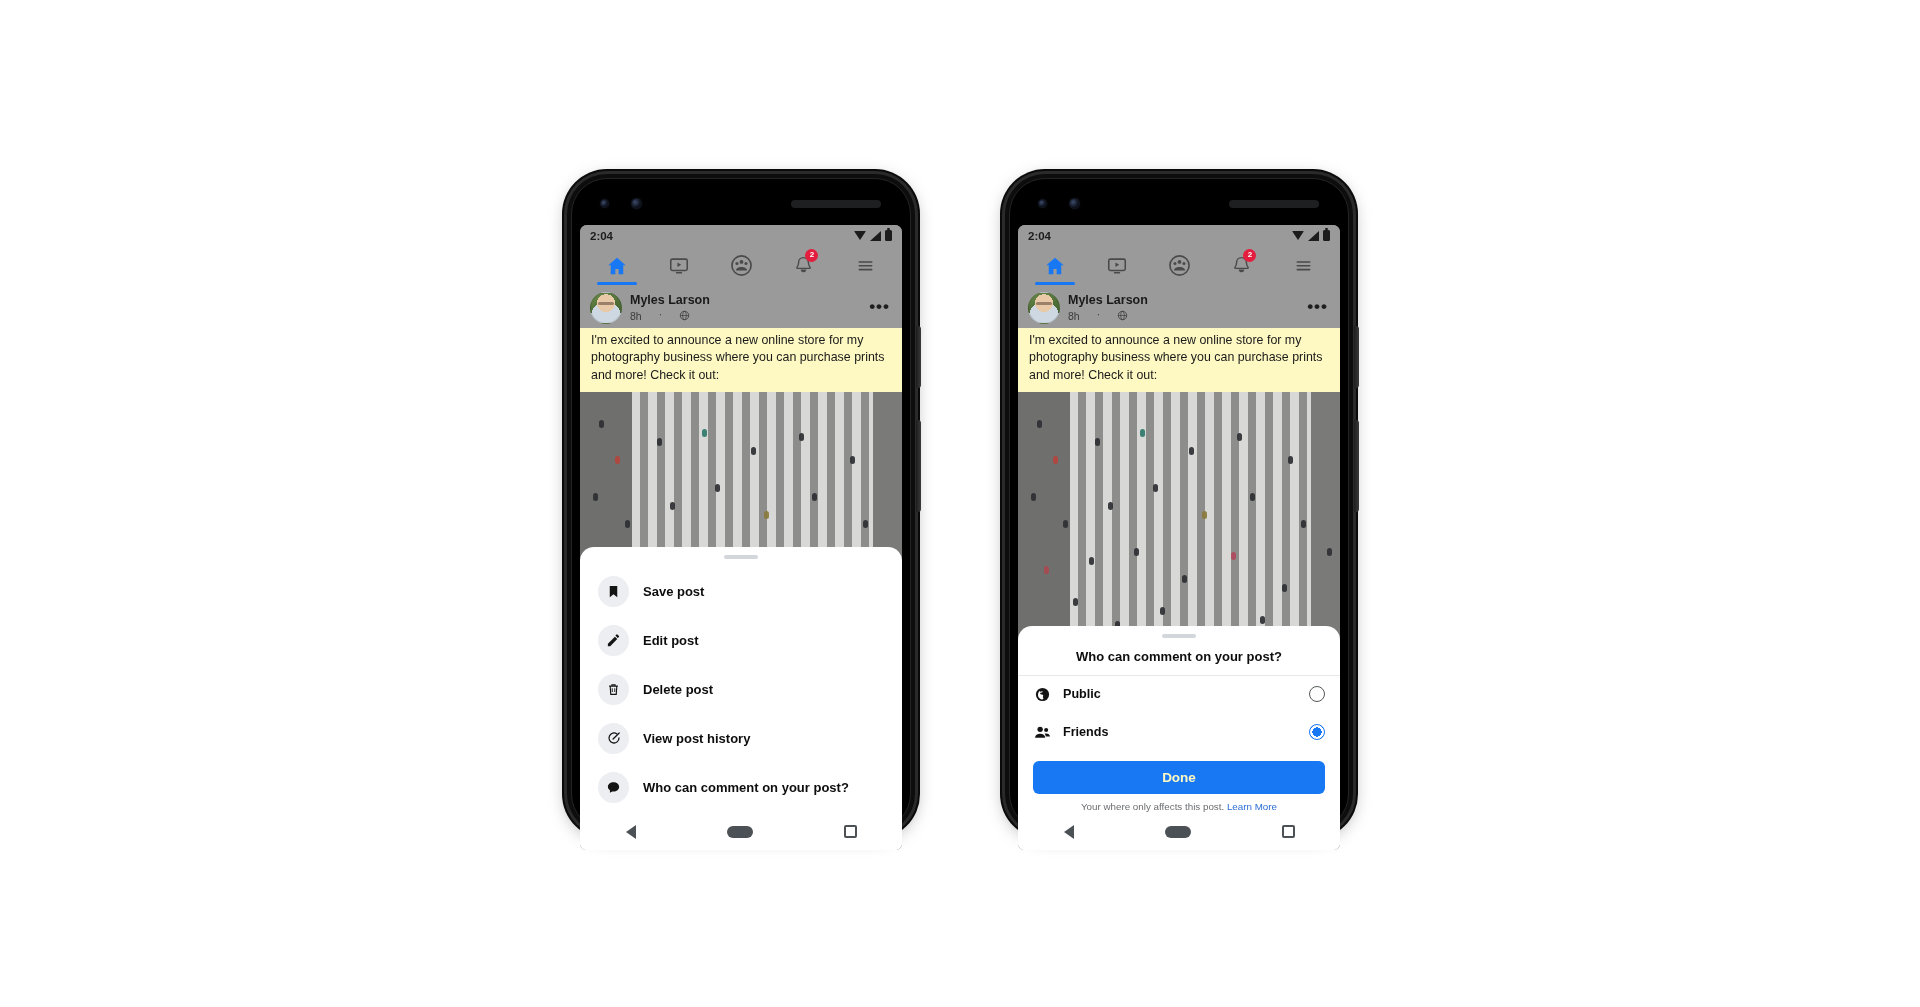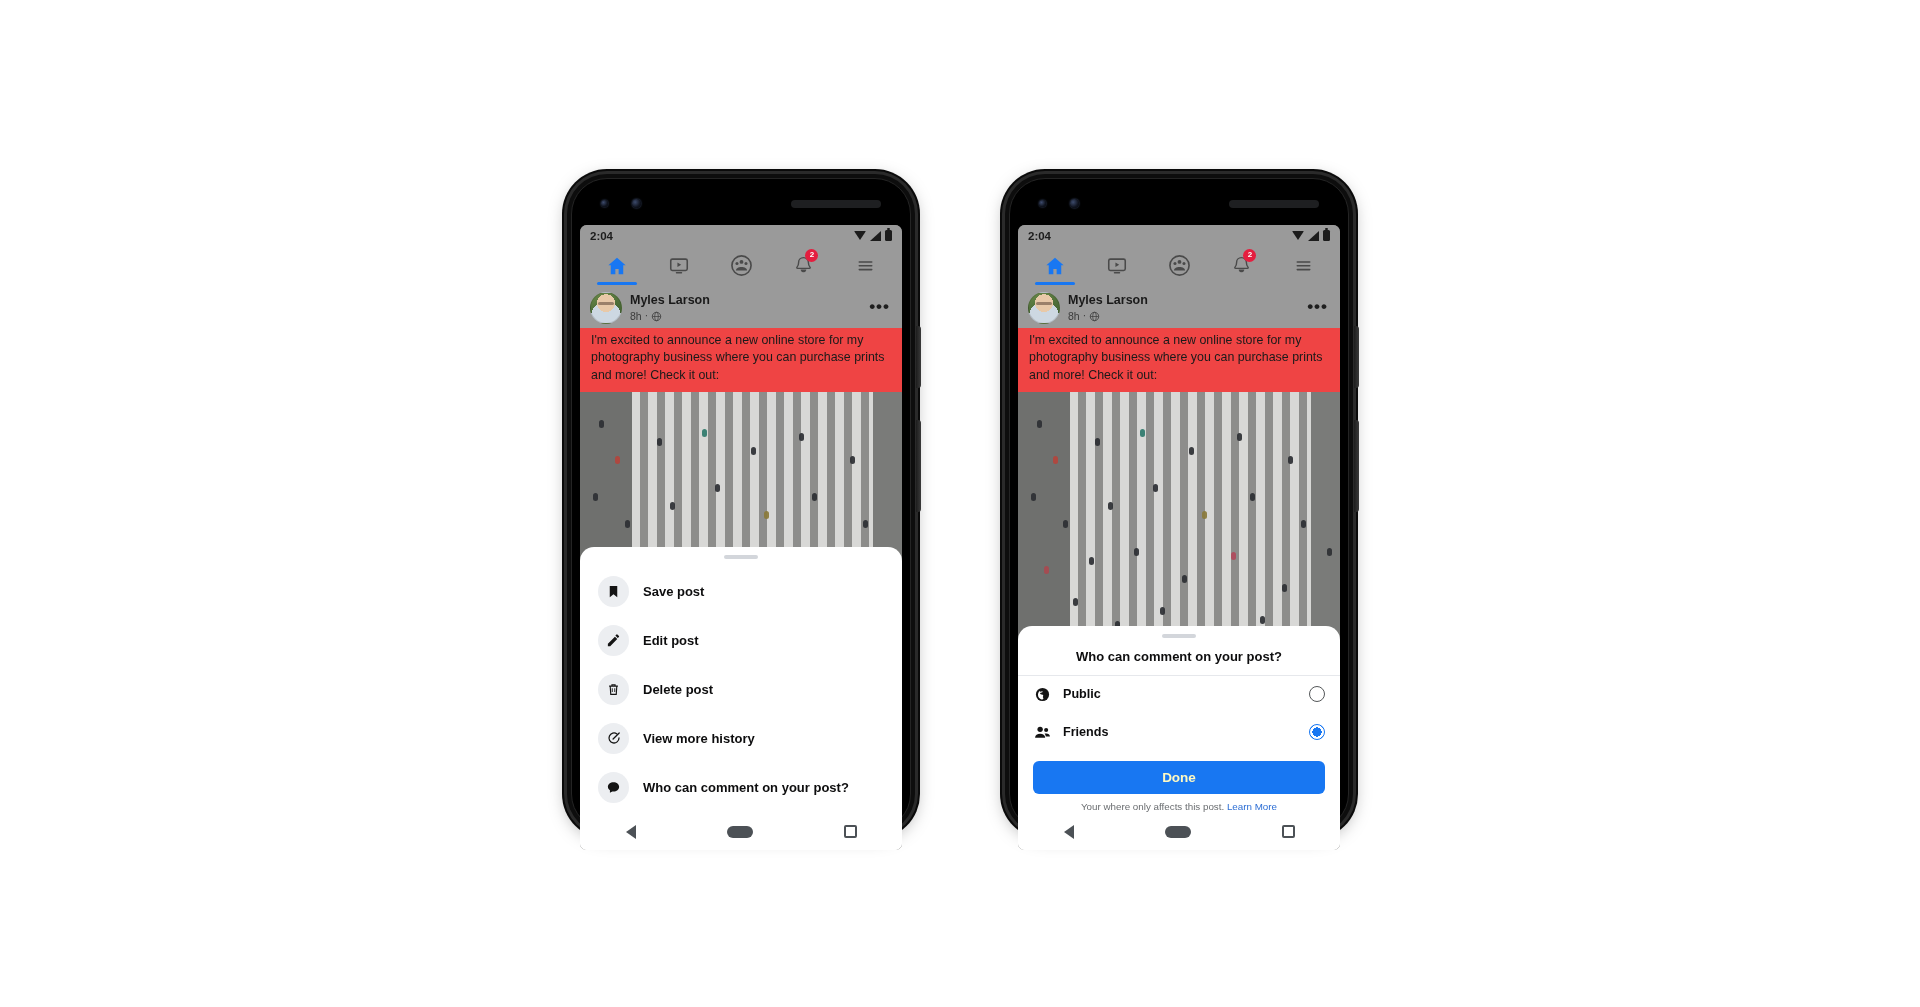"8h" .post-sub { align-items: center -> none; gap: 3px -> 17px }
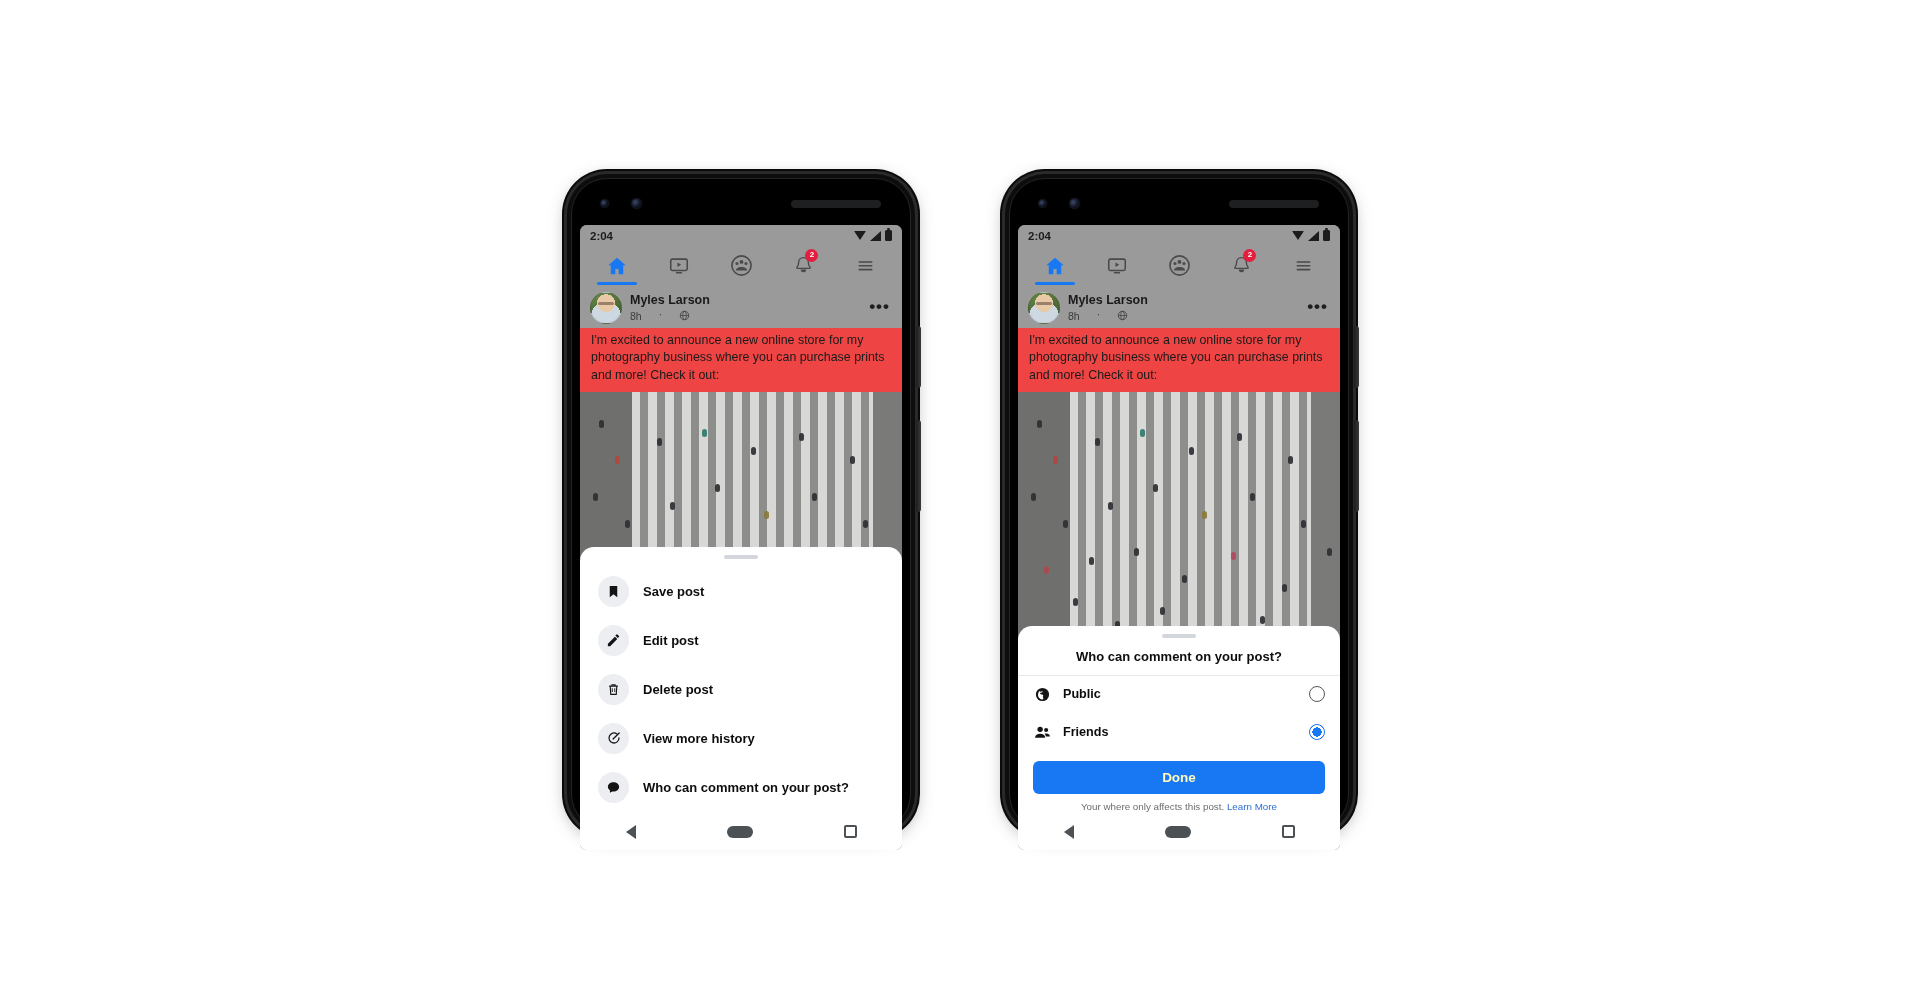"I'm excited to announce a" .post-text { background: #ef4444 -> #fef9c3 }
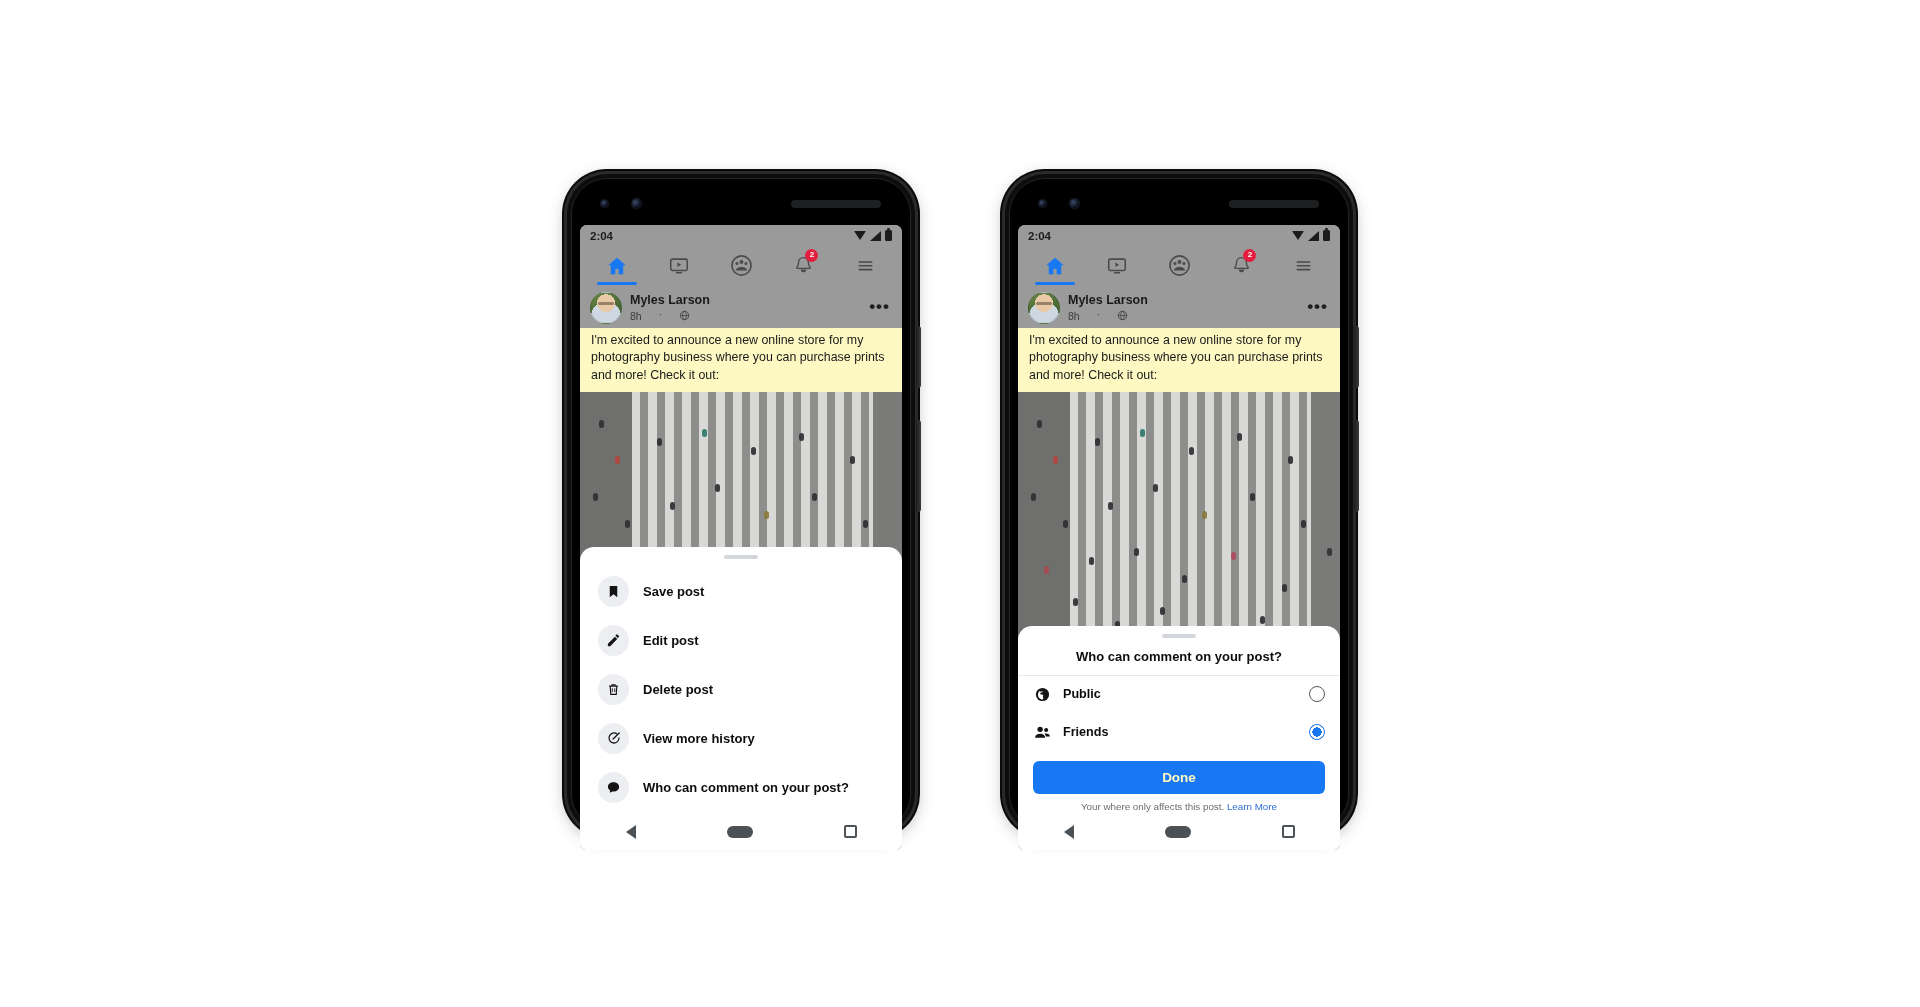"View more history" span.menu-label { text: more -> post }
